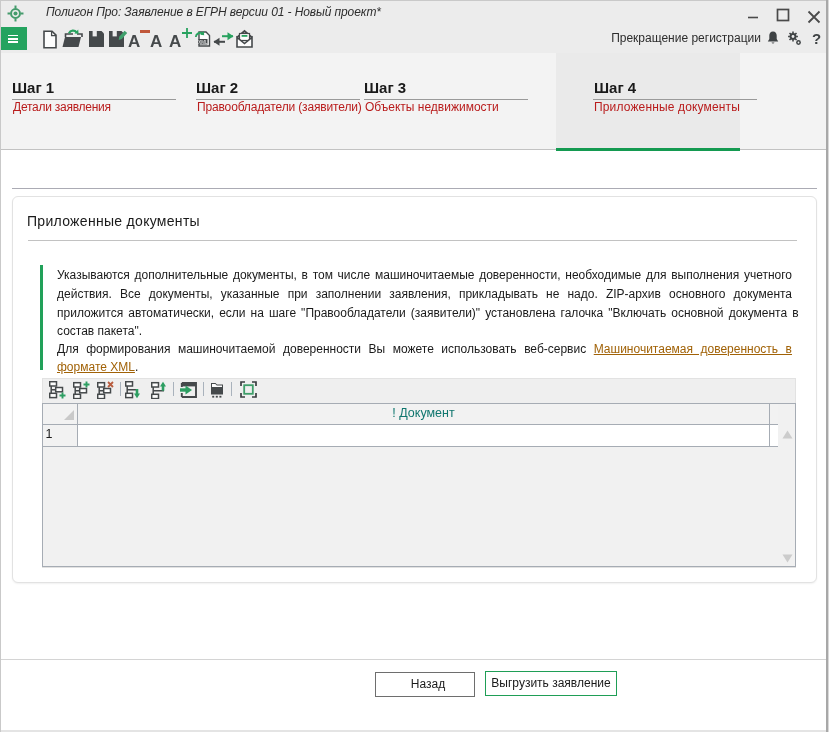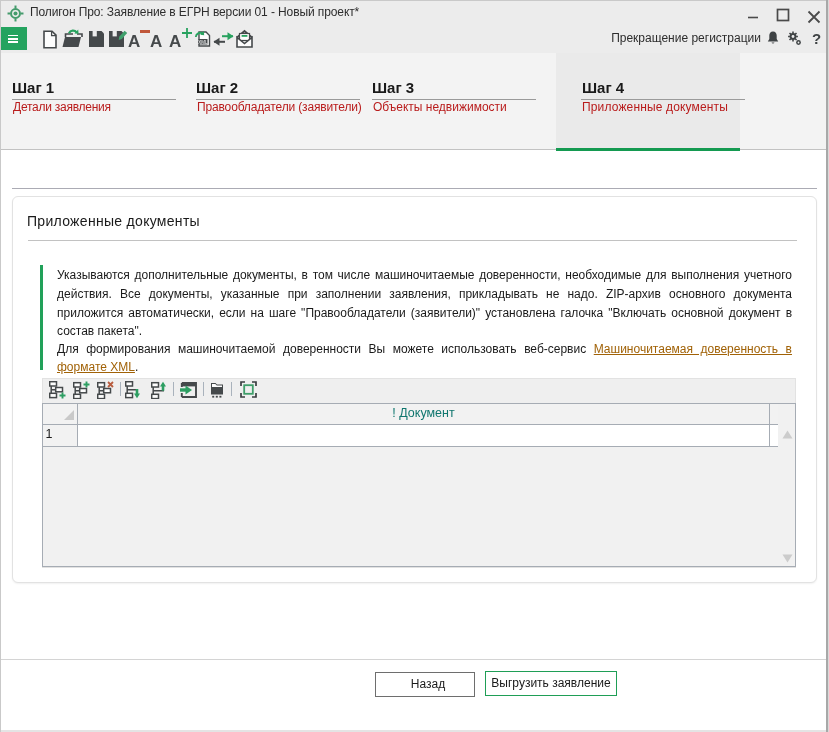"Полигон Про: Заявление в ЕГРН" #title-text { font-style: none -> italic; left: 30px -> 46px }
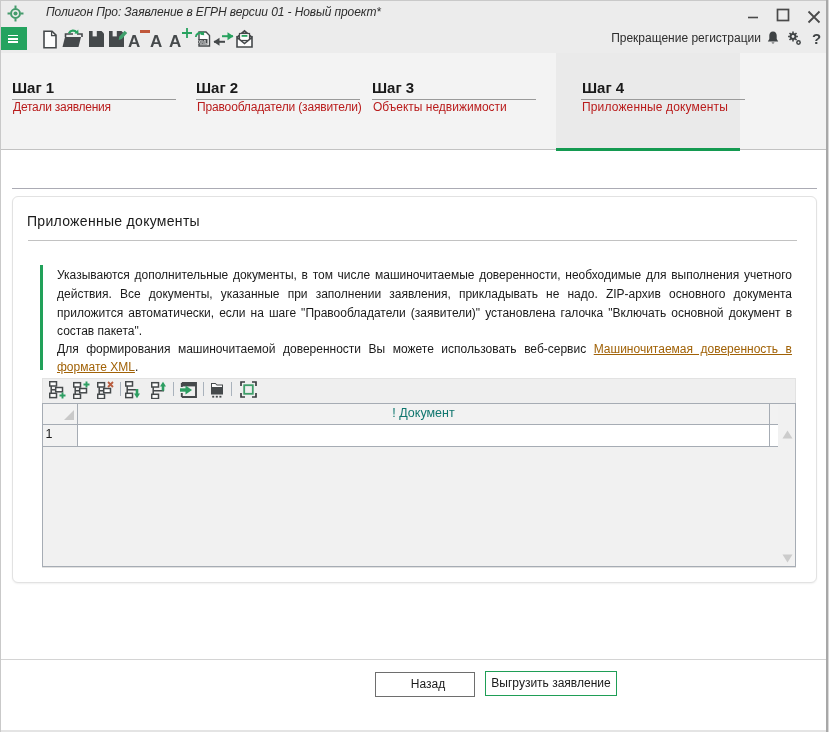"Шаг 3" div.abs { left: 360px -> 352px }
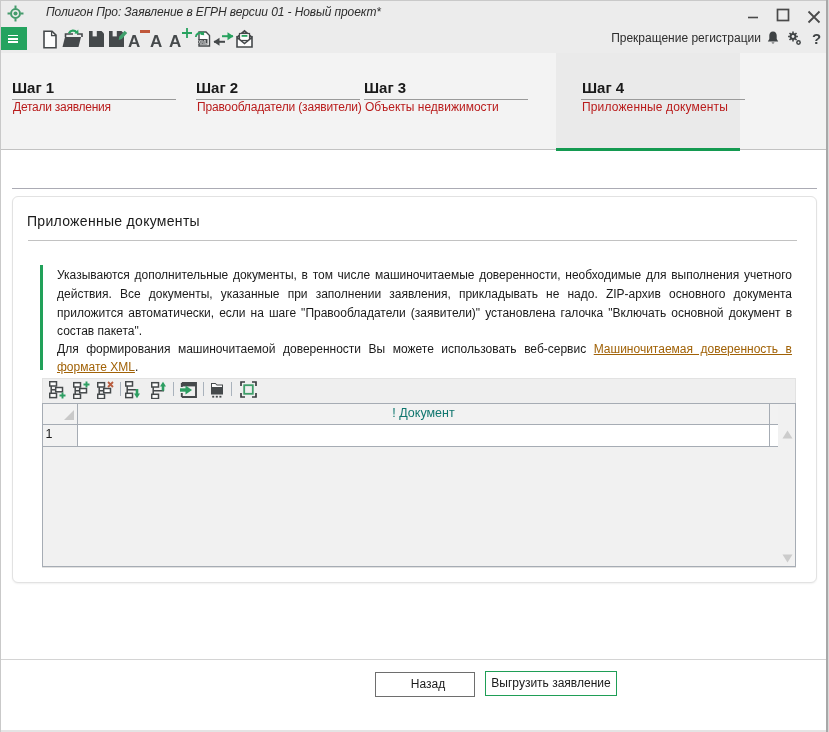"Шаг 4" div.abs { left: 572px -> 584px }
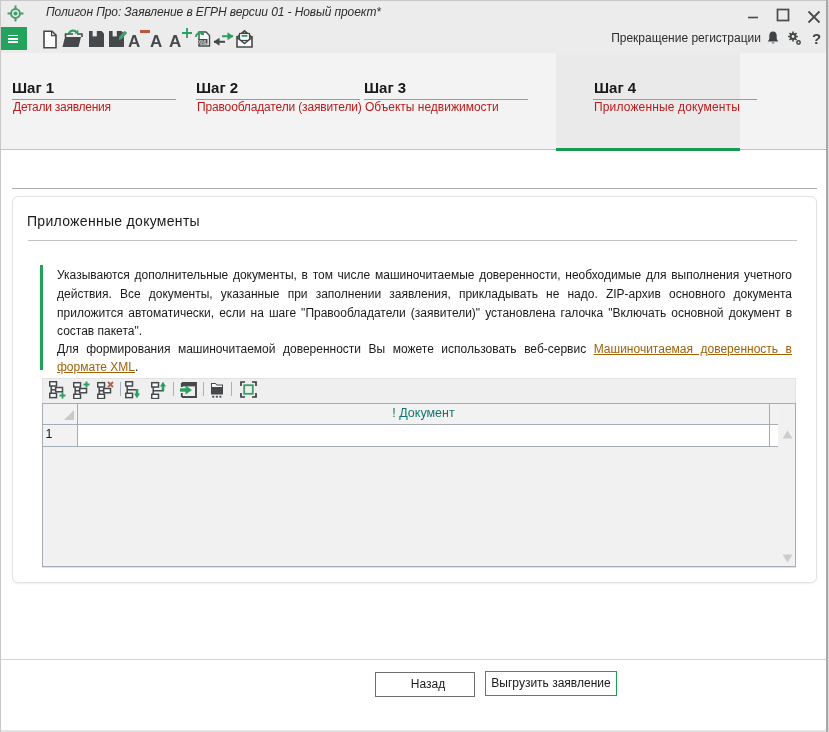"приложится автоматически, если на шаге" div.iline { text: документ -> документа }
